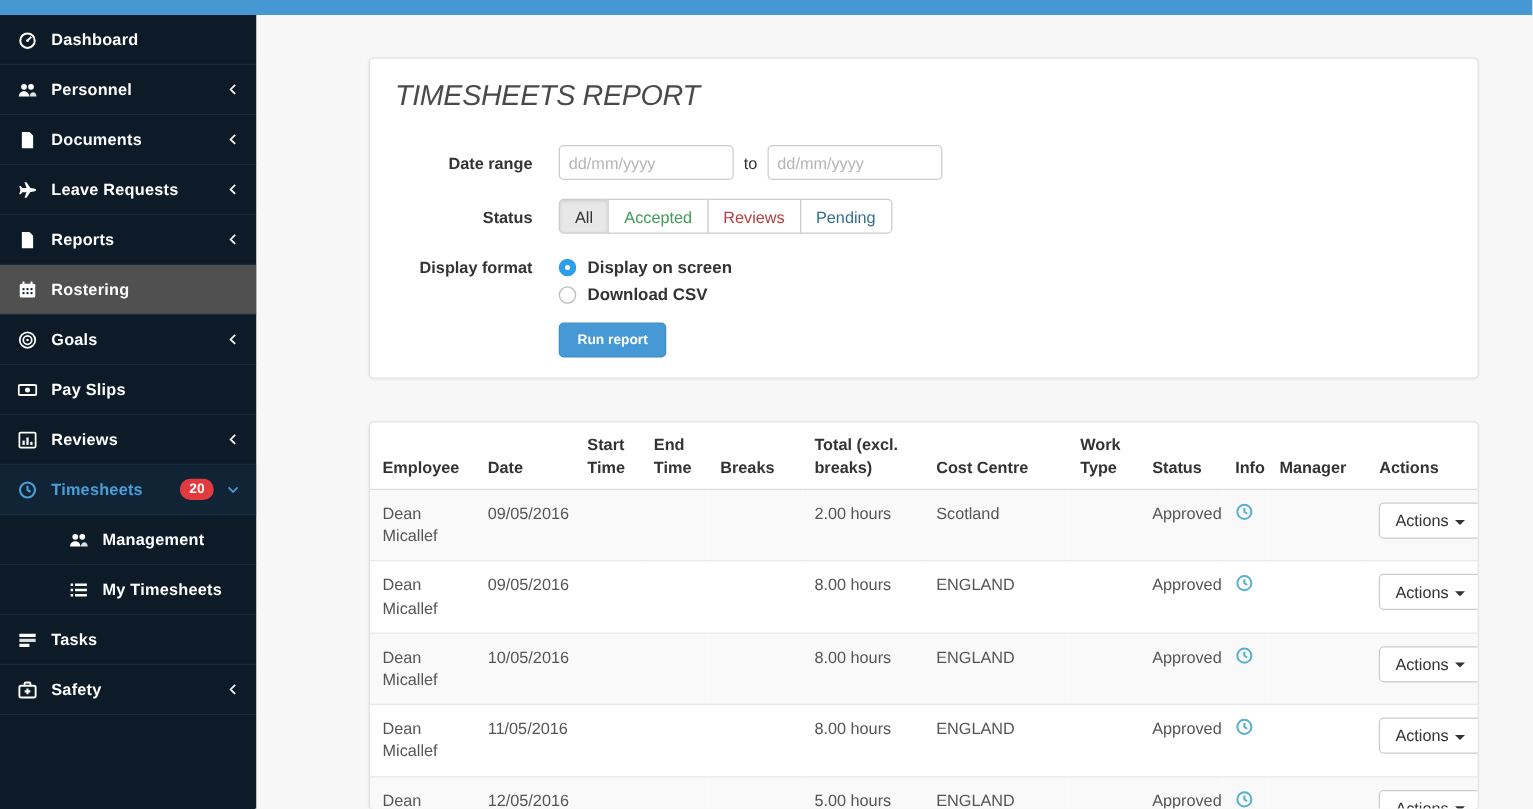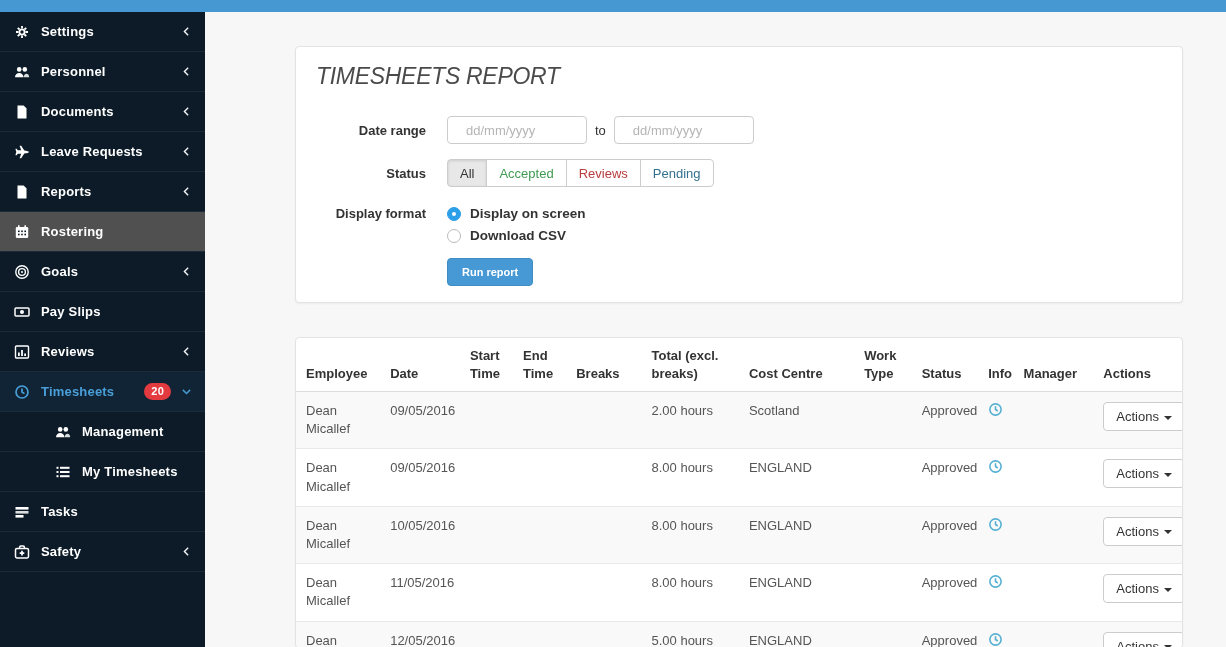"Dashboard" div.side-item { html: none -> <div> <span> <svg> <circle></circle> <path></path> <circle></circle> </svg> </span> <span>Dashboard</span> </div> }
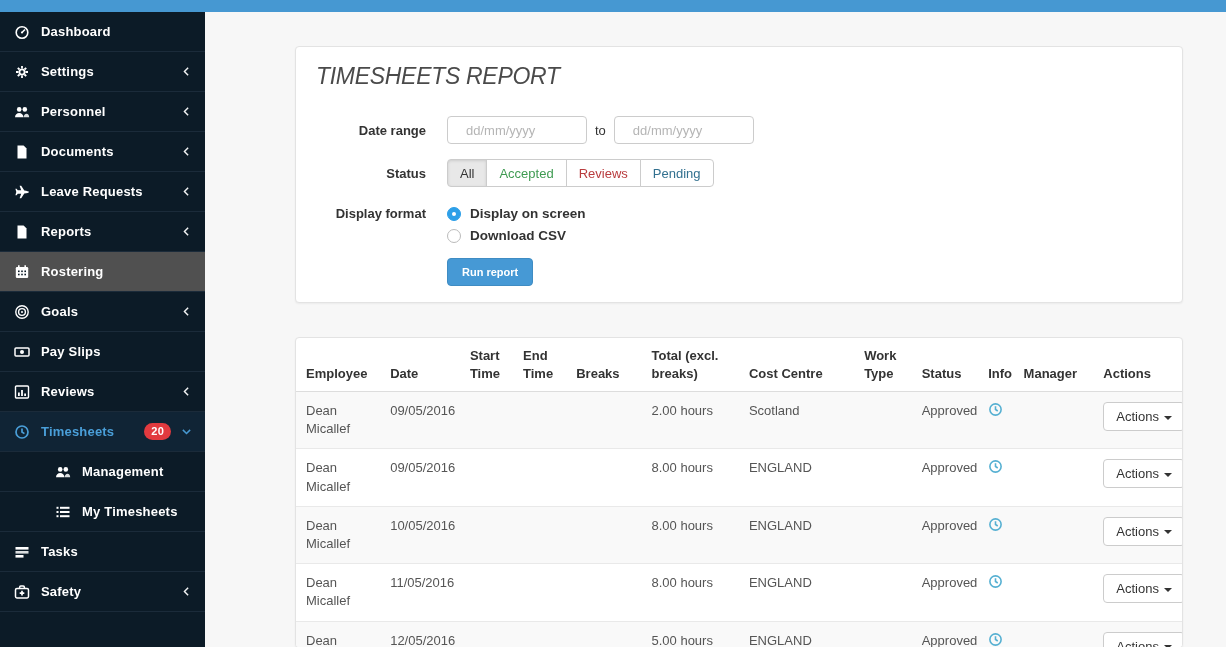"Settings" div.side-item { html: <div> <span> <svg> <g> <path></path> </g> <circle></circle> </svg> </span> <span>Settings</span> <span> <svg> <path></path> </svg> </span> </div> -> none }
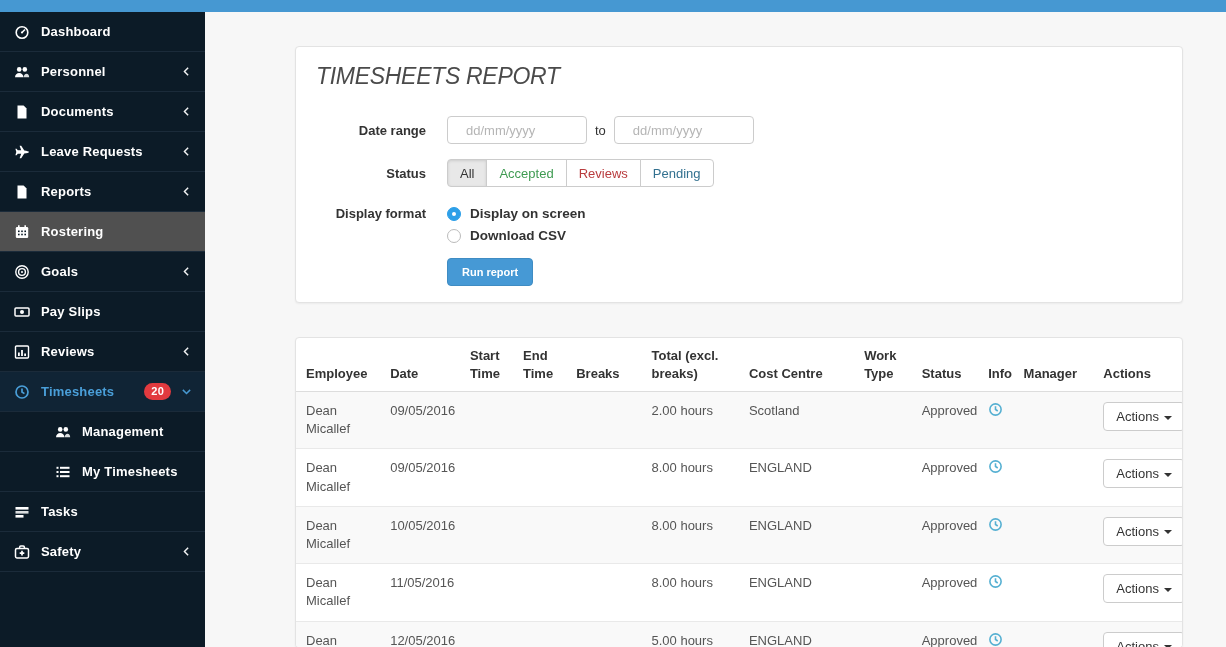"dd/mm/yyyy" .date-input { padding: 0 18px -> 0 7px }
